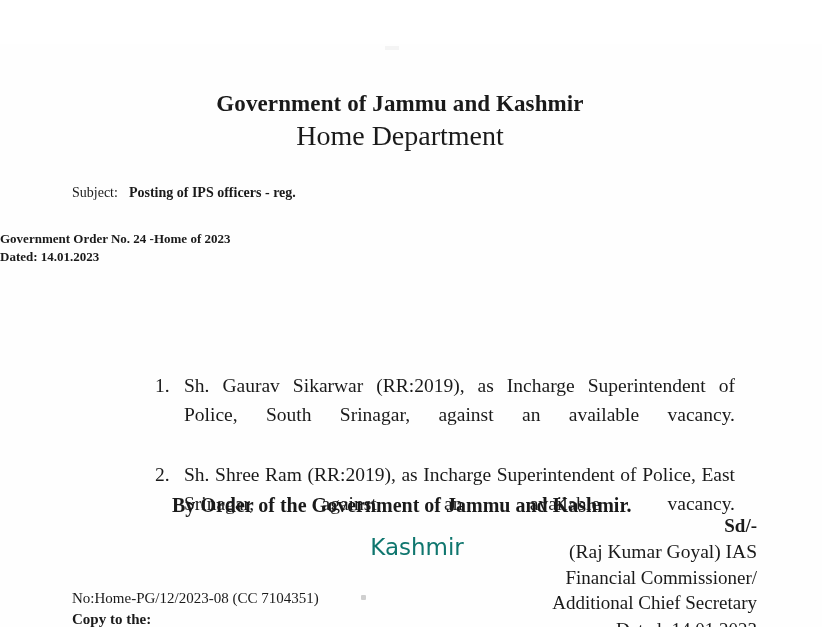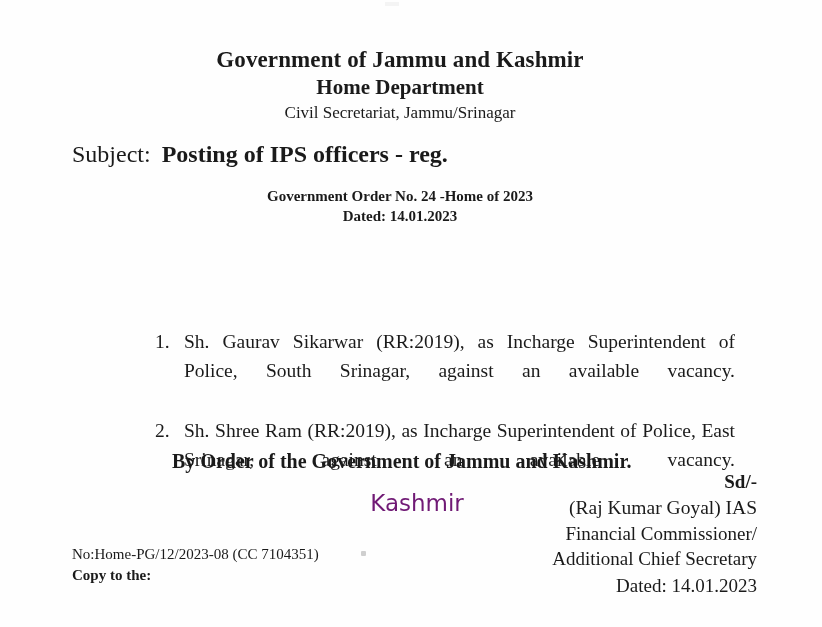"Government of Jammu and Kashmir" .page { margin-top: none -> 44px }
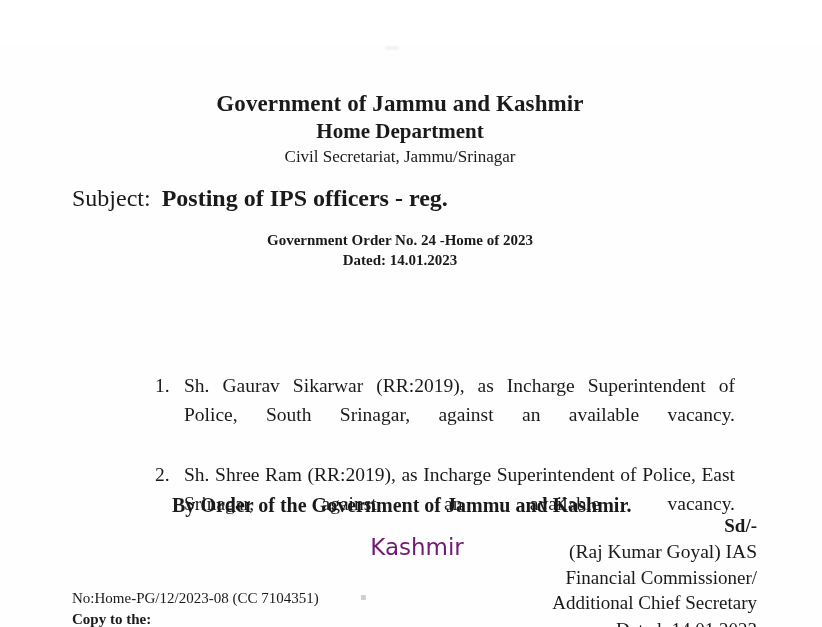"Home Department" .header .line2 { font-size: 21px -> 28px; font-weight: bold -> normal }
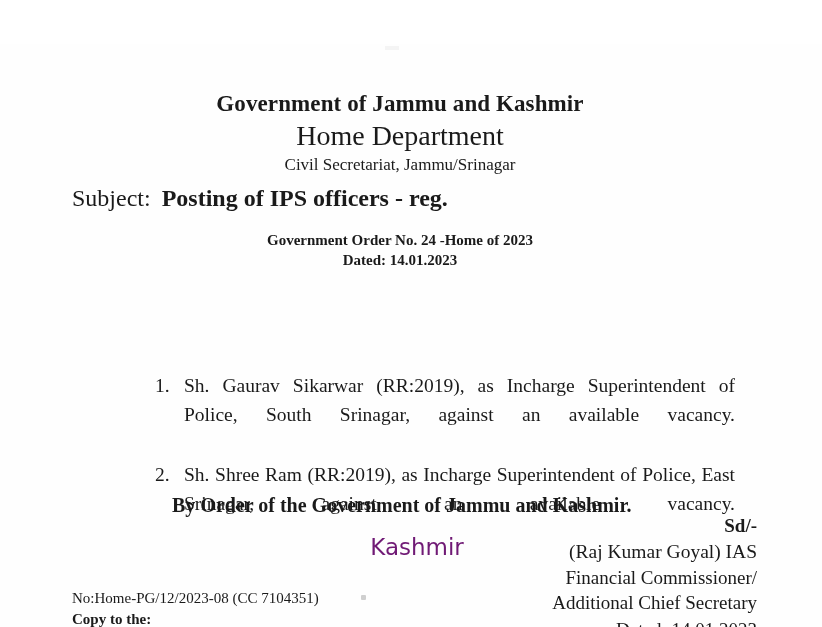"Civil Secretariat, Jammu/Srinagar" div.line3 { html: <div>Civil Secretariat, Jammu/Srinagar</div> -> none }
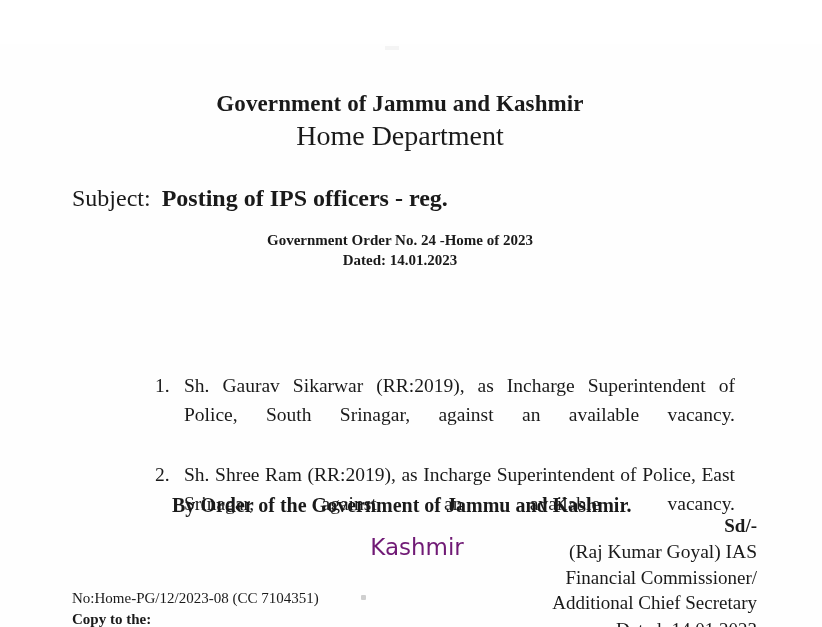"Subject: Posting of IPS officers" .subject { font-size: 24px -> 14px }
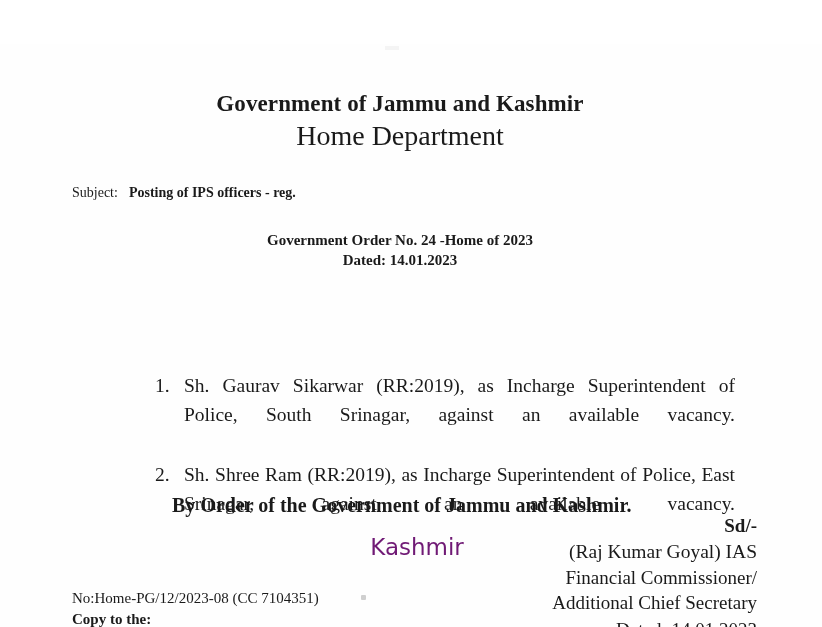"Government Order No. 24 -Home" .order-no { font-size: 15px -> 13px; text-align: center -> none }
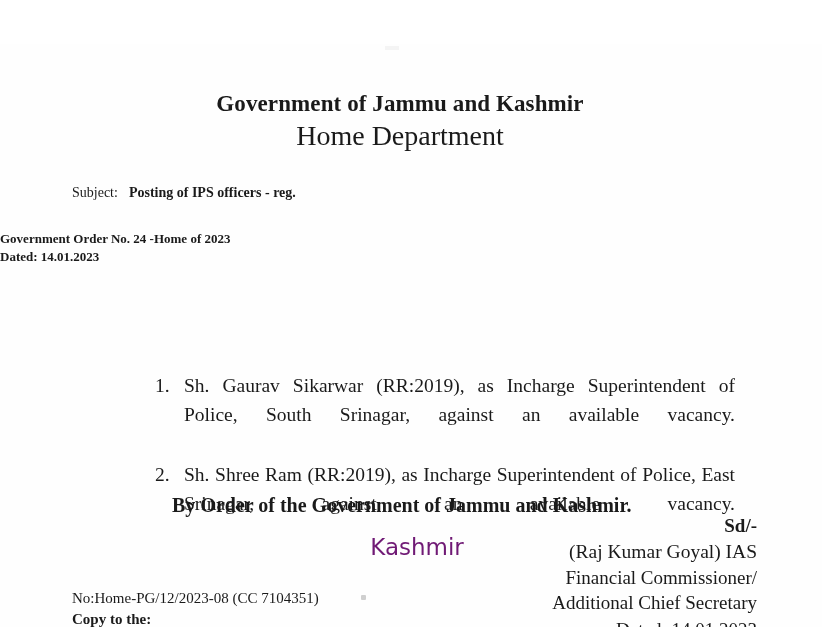"Kashmir" .watermark { color: #701a75 -> #0f766e }
